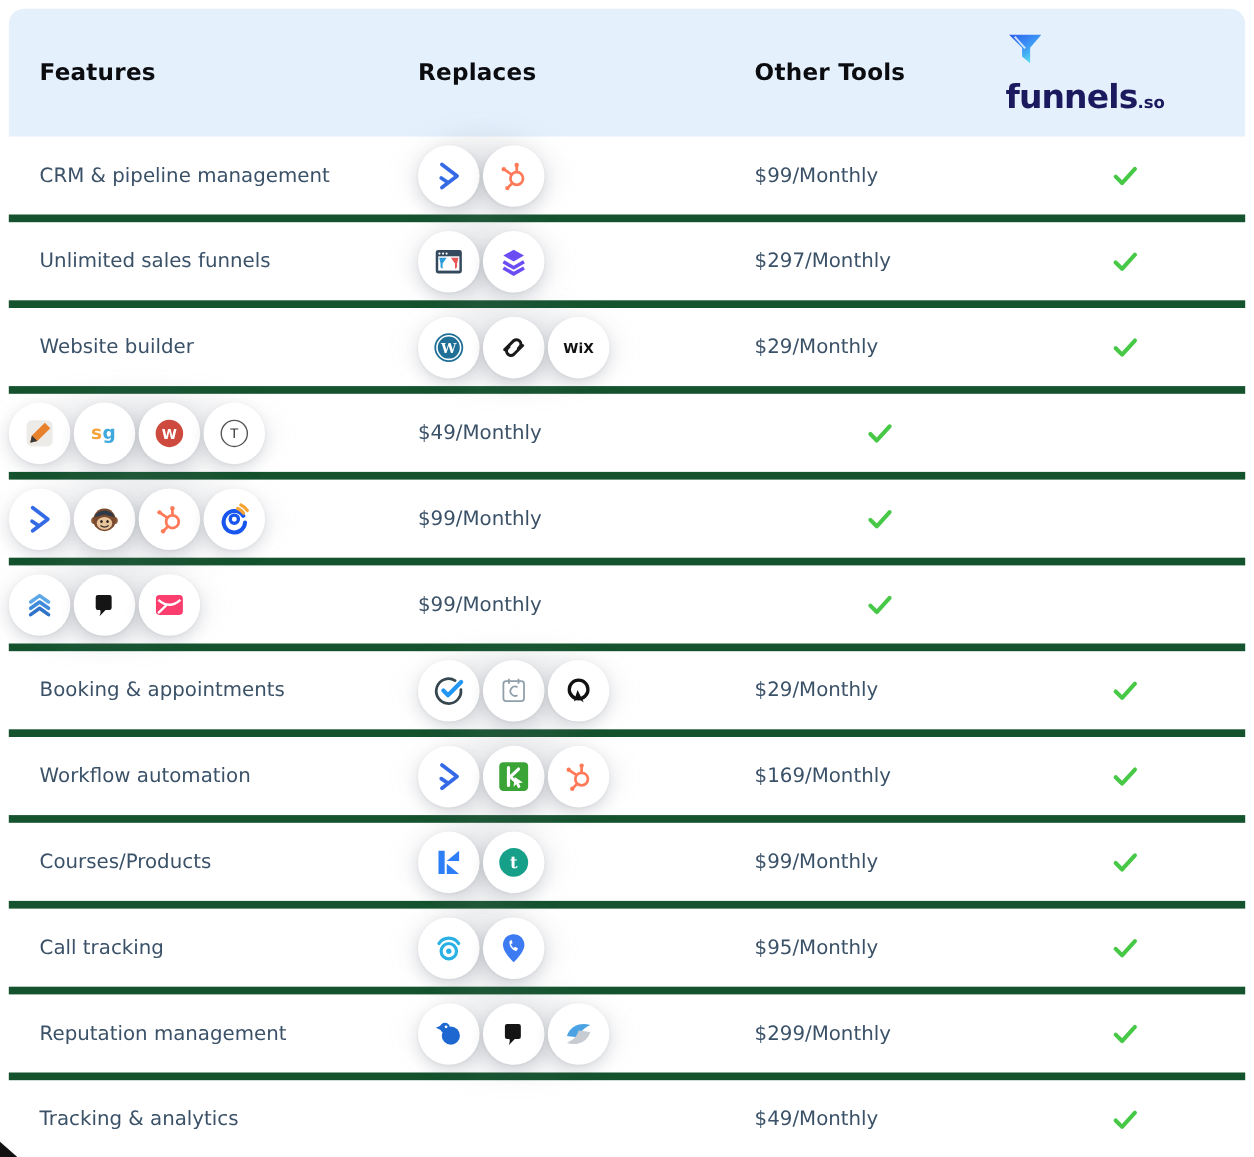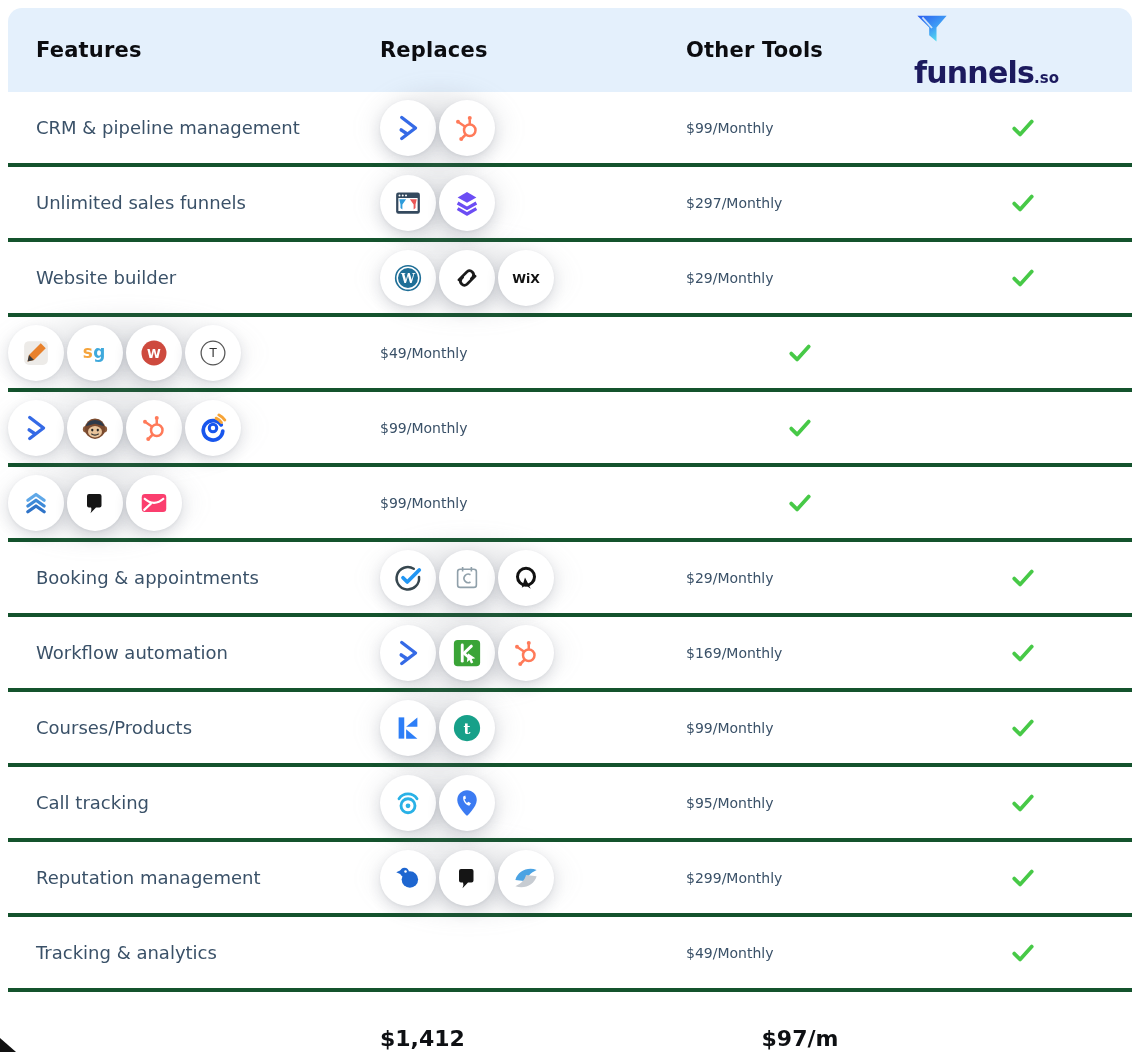"Features" .head { height: 84px -> 116px }
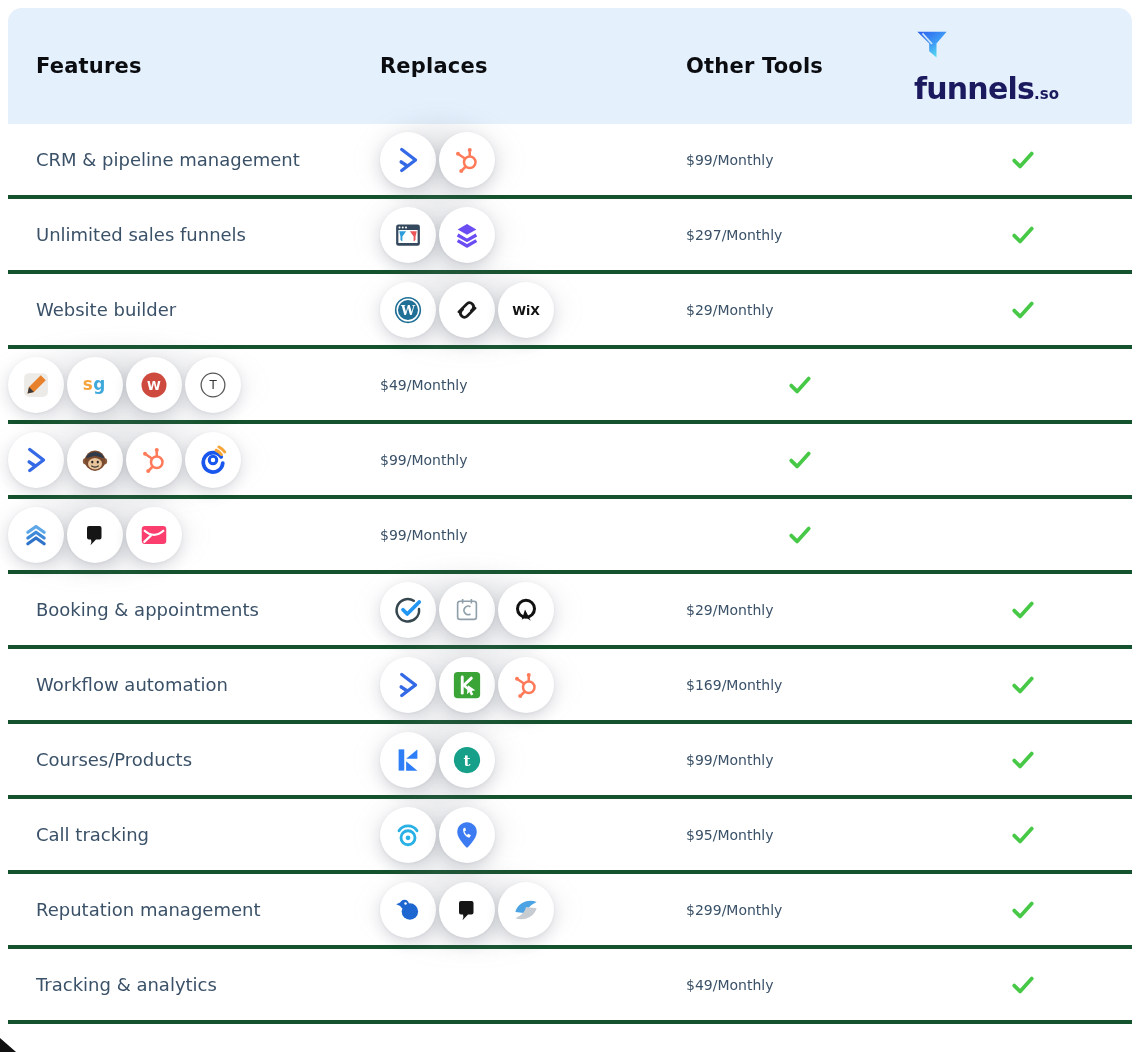"CRM & pipeline management" .row { border-bottom: 4px solid #14532d -> 7px solid #14532d }
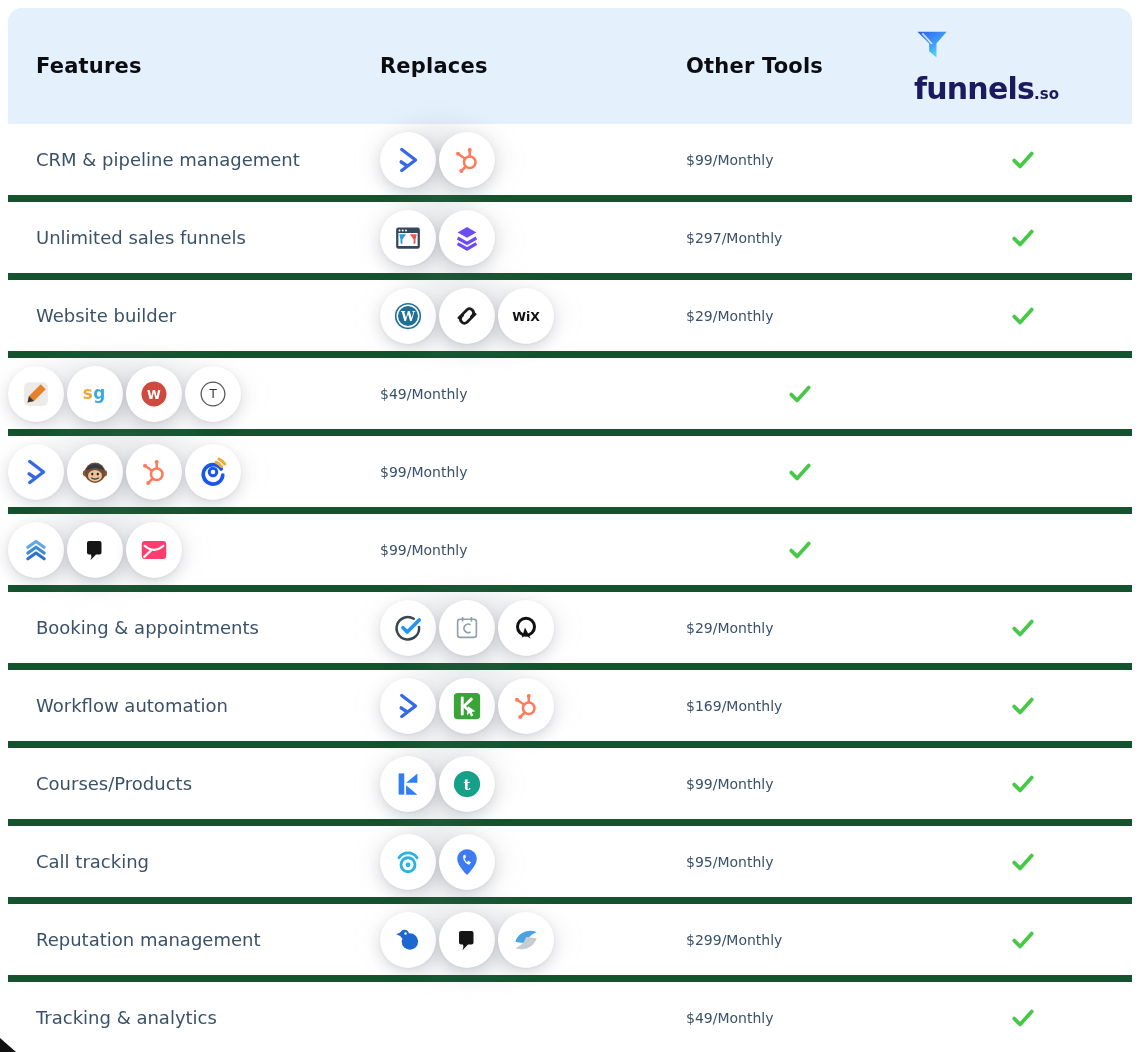"$99/Monthly" .price { font-size: 14px -> 18px }
